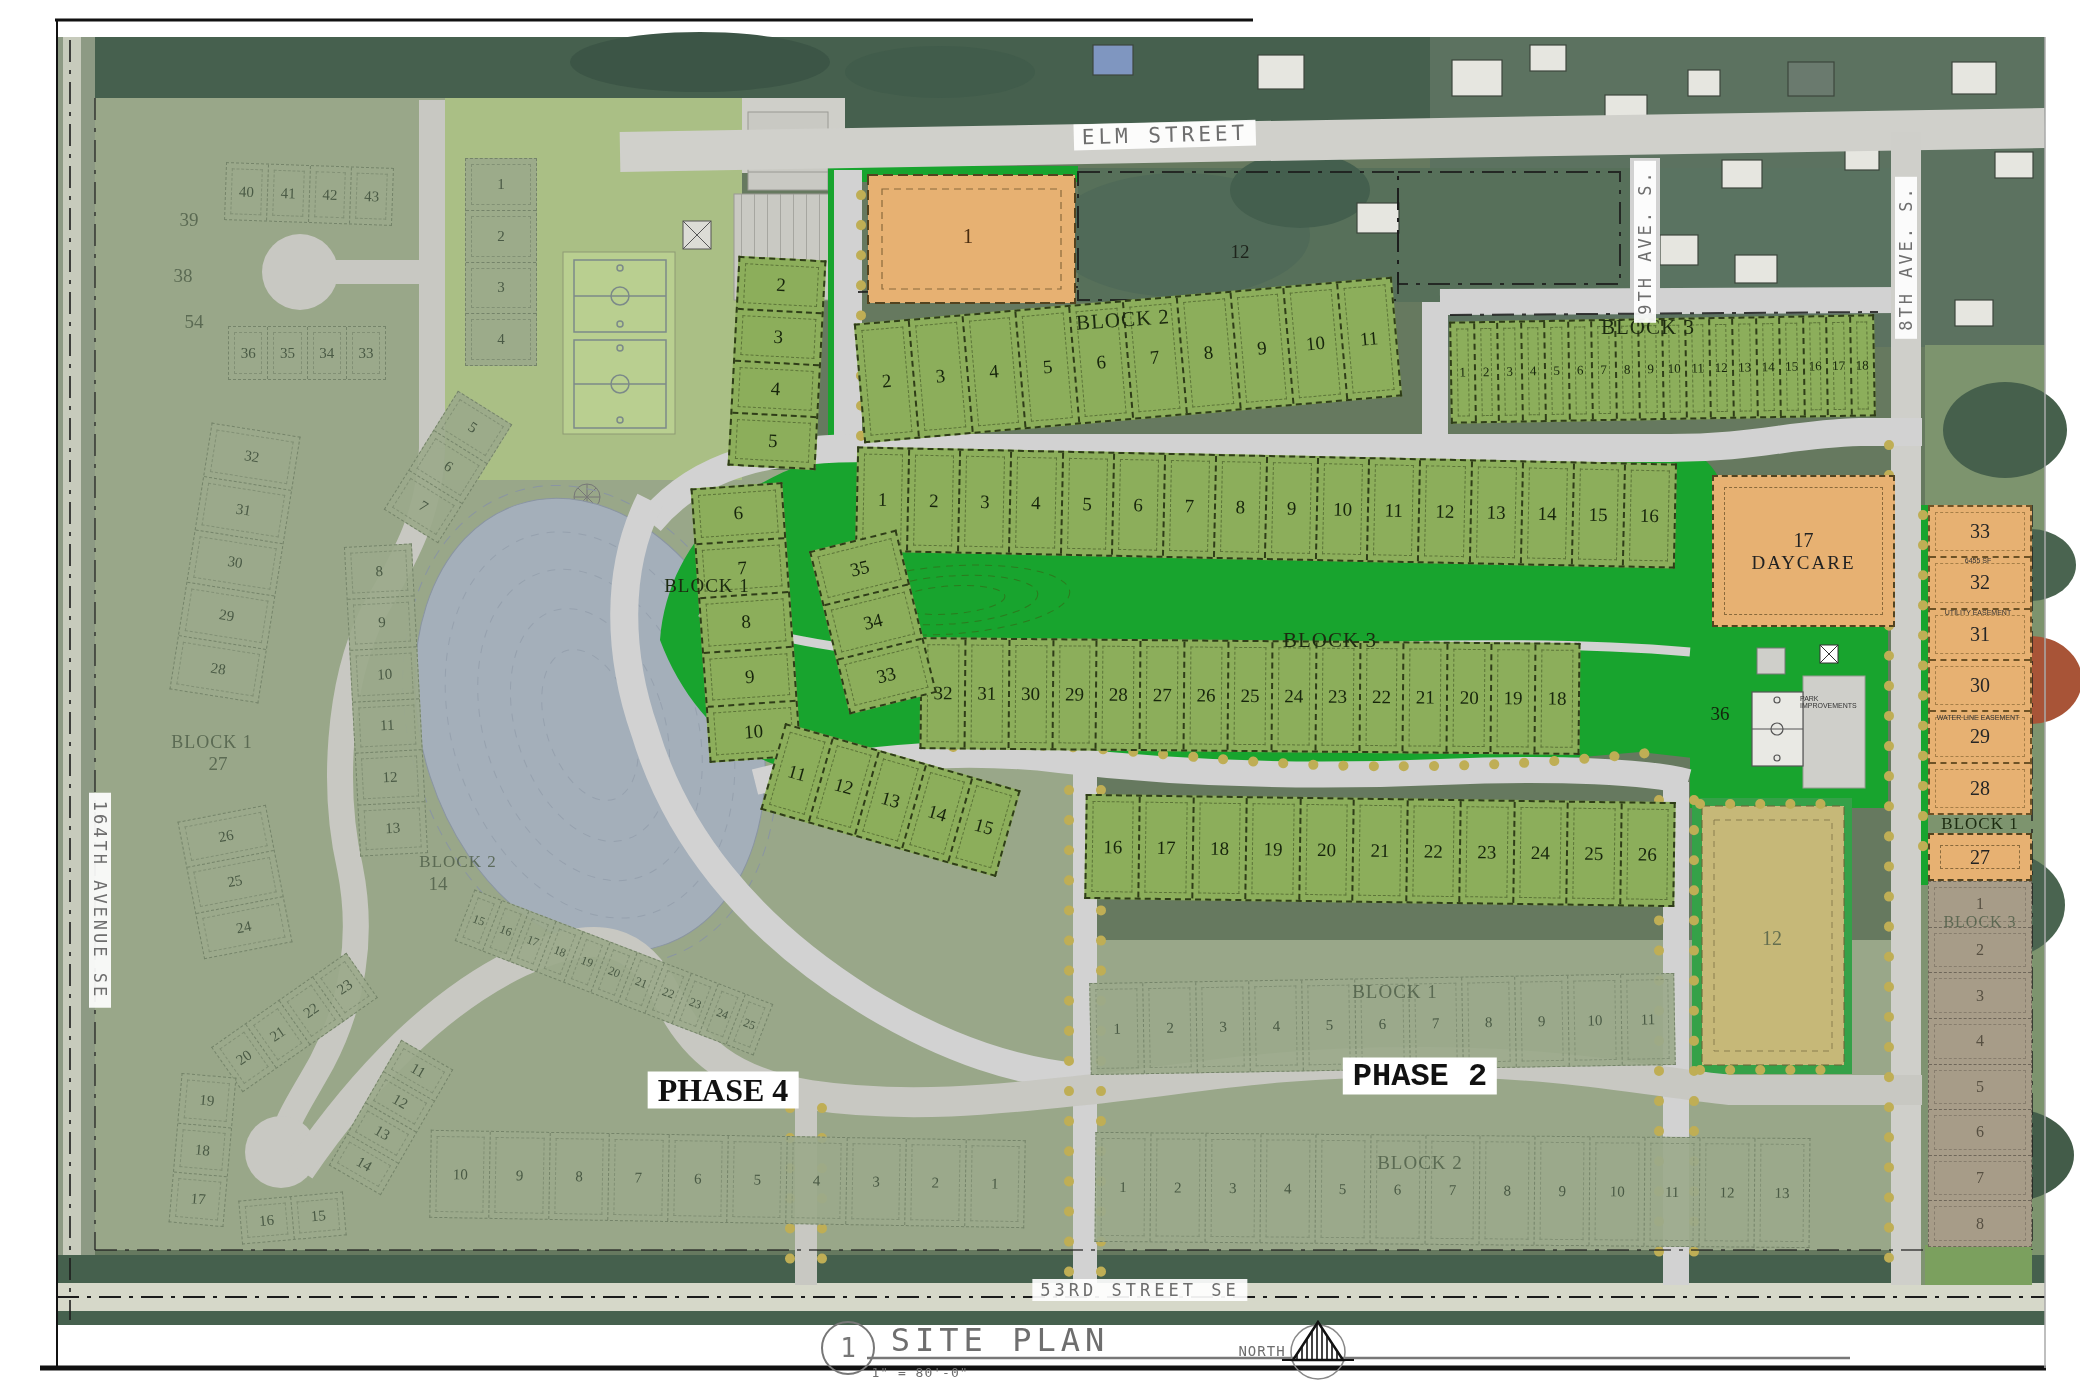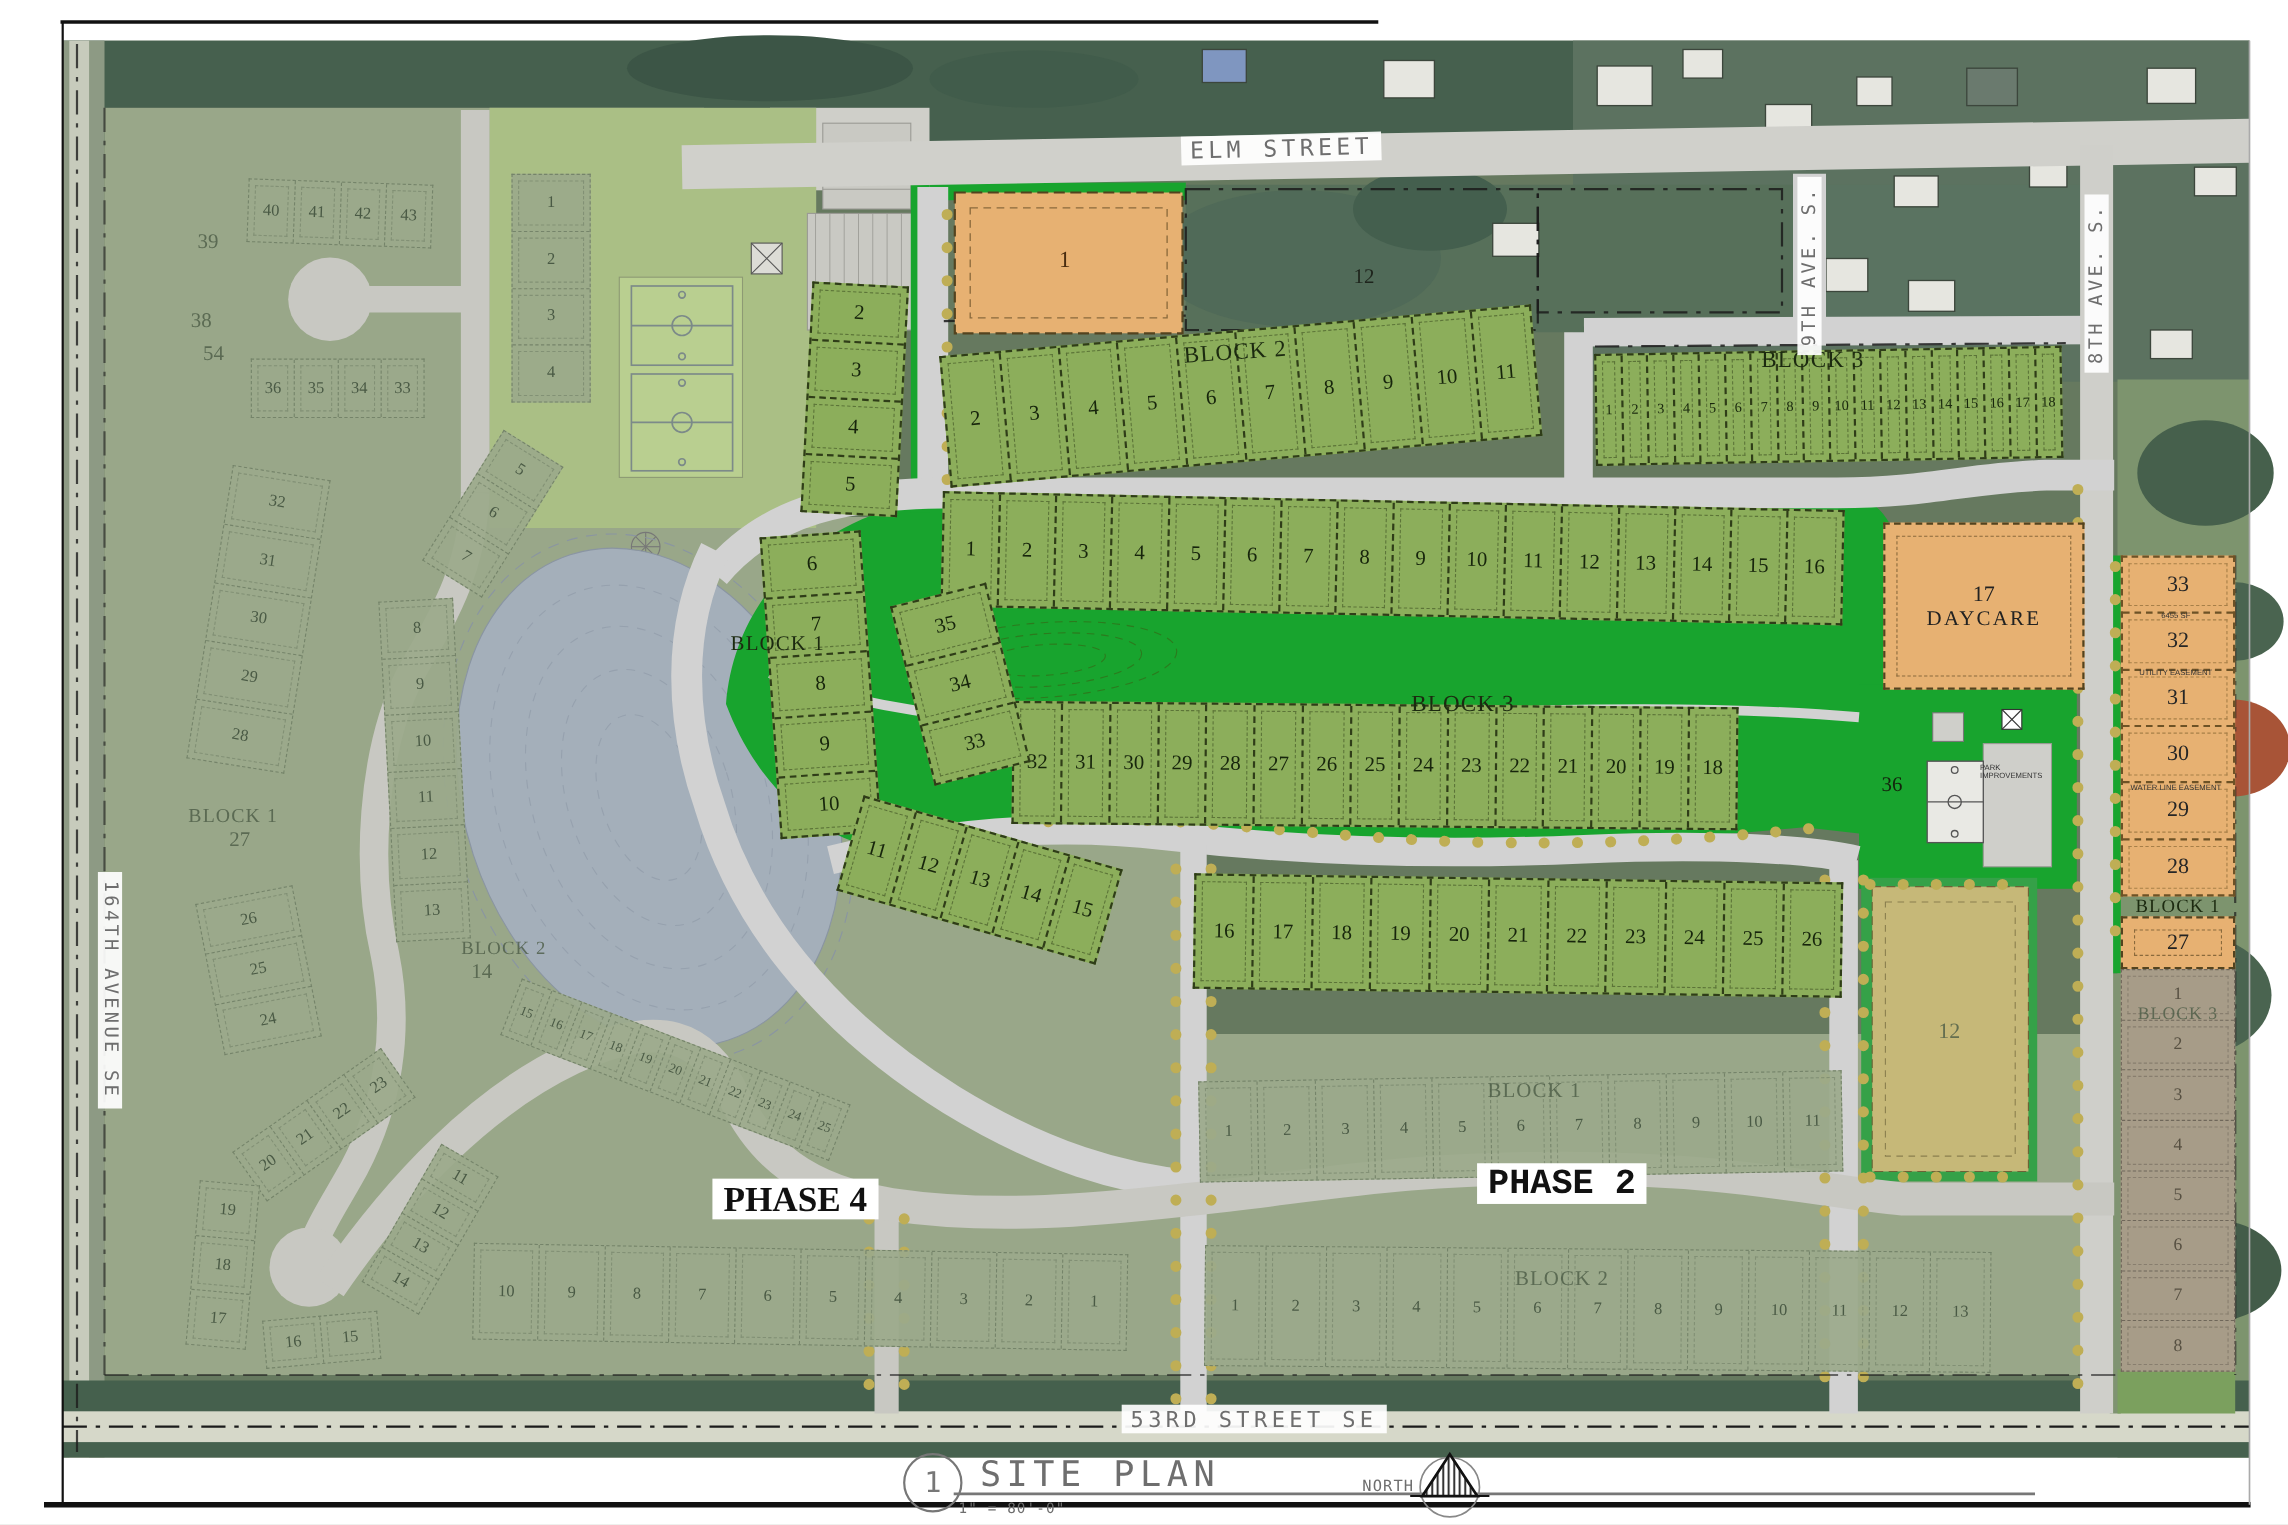"38" div.lbl { top: 292px -> 276px }
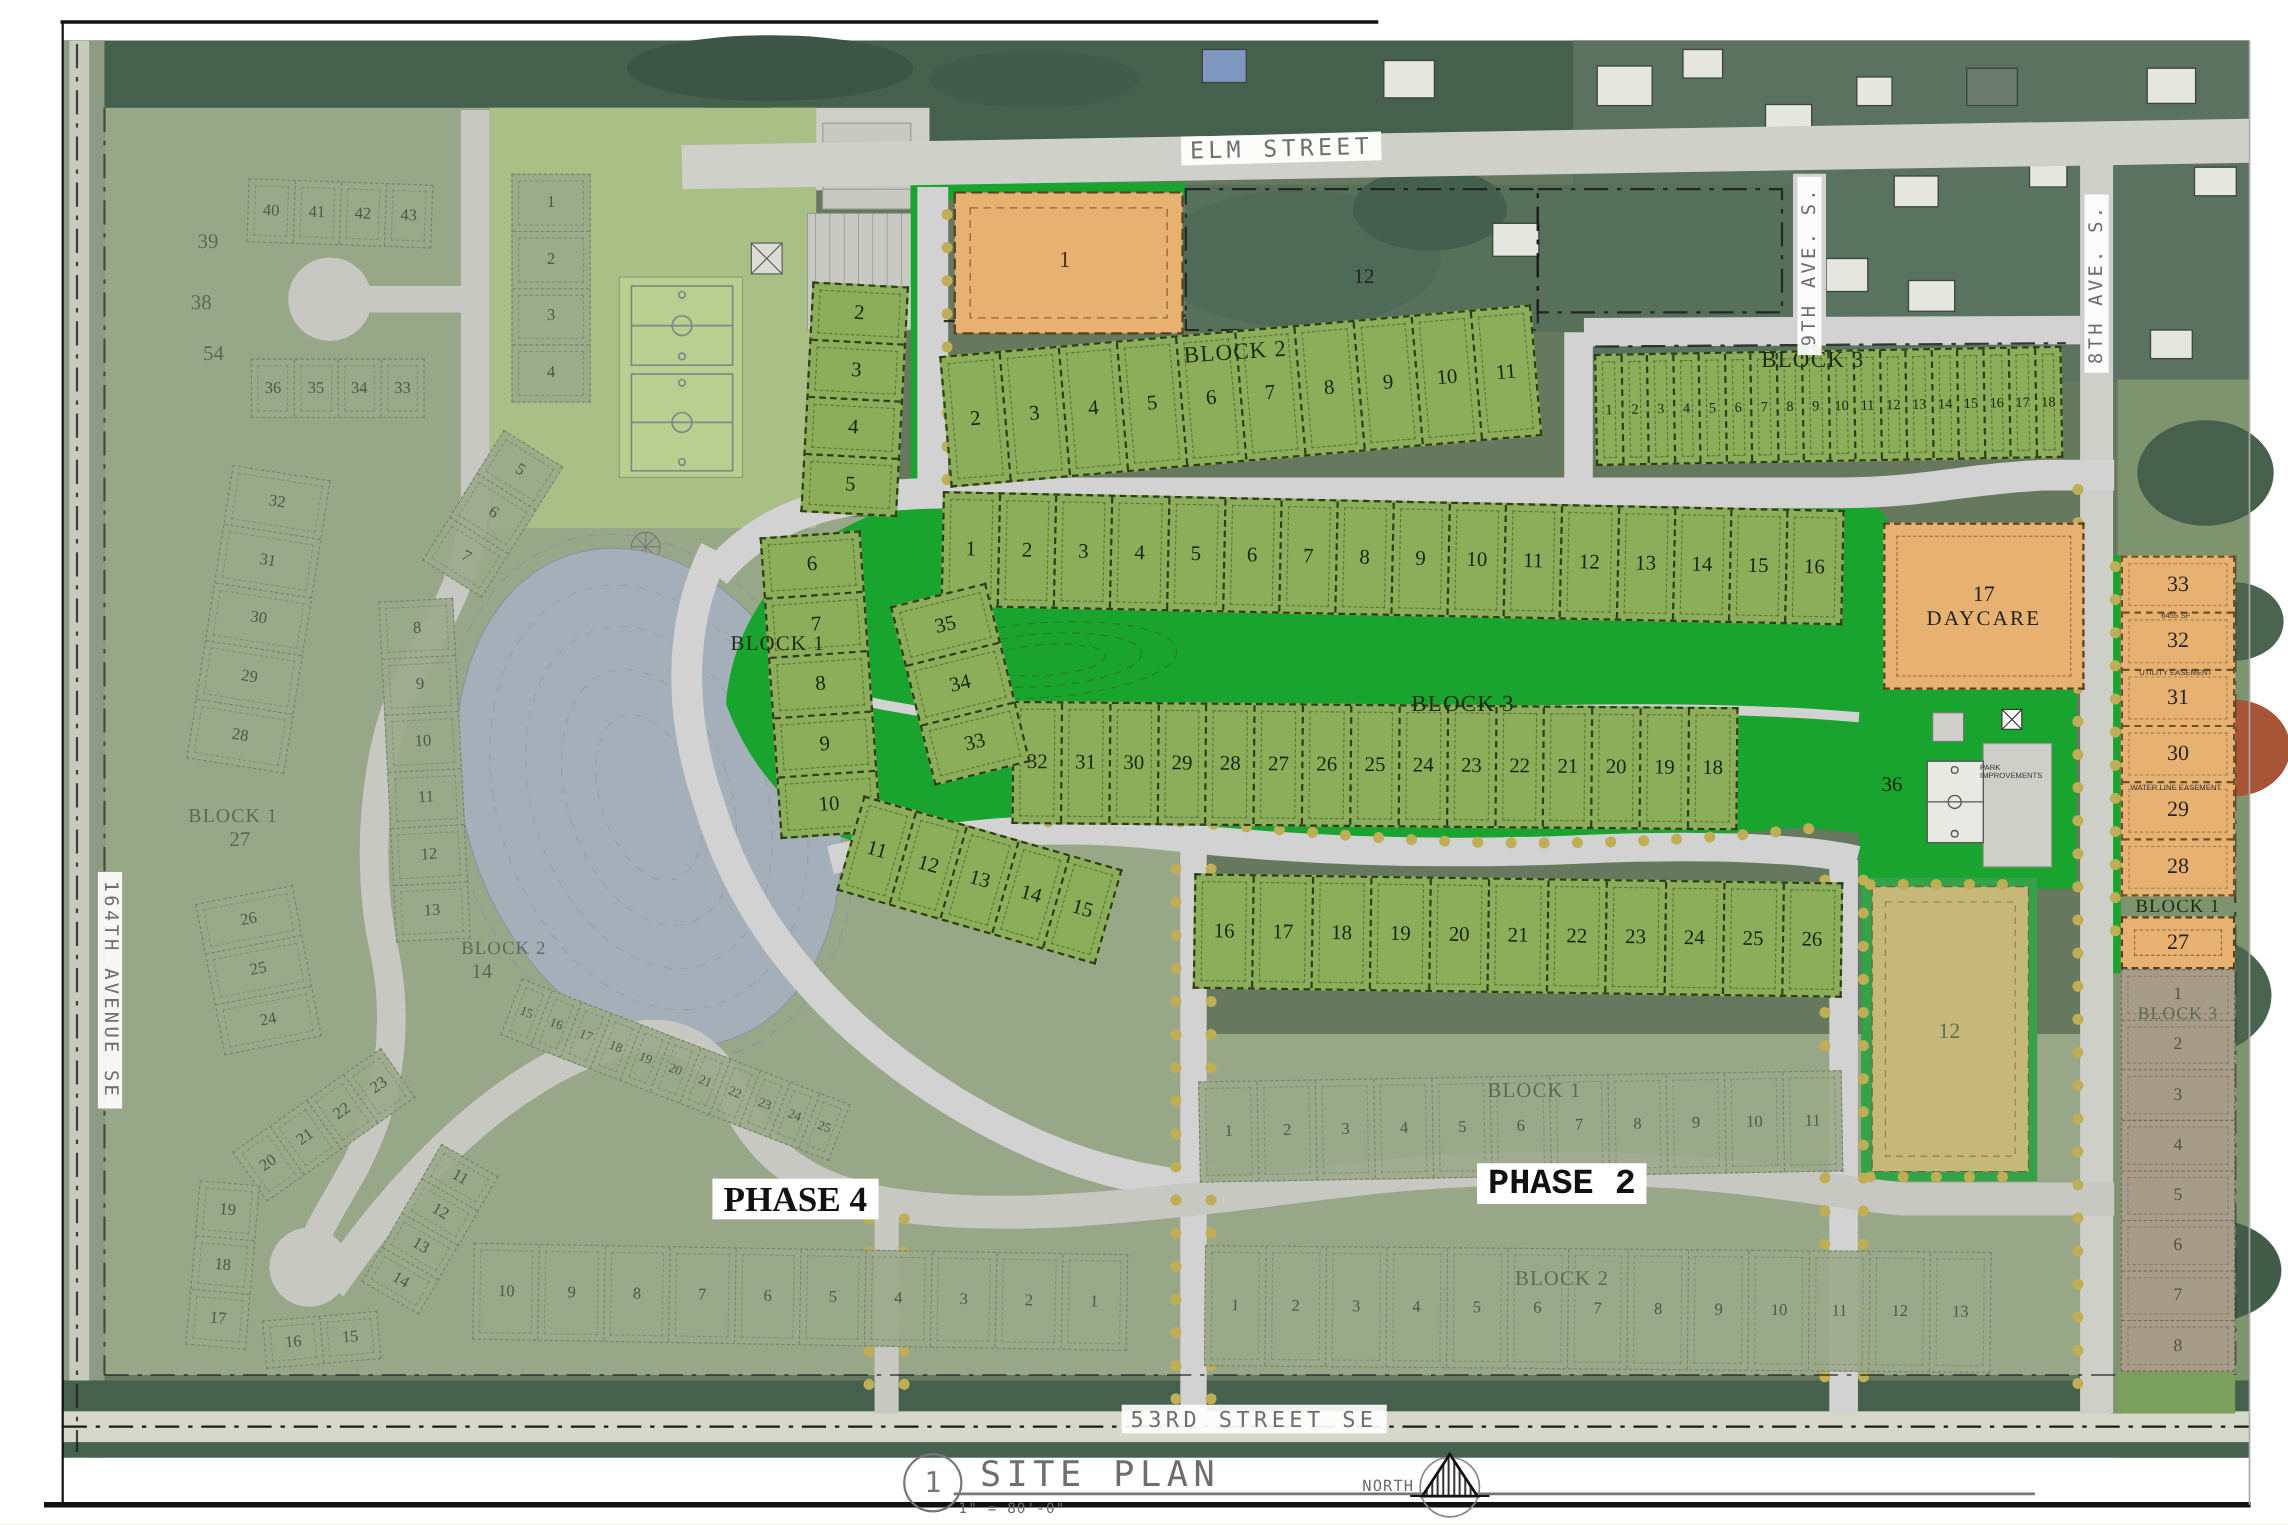"53RD STREET SE" div.lbl { font-size: 20px -> 17px }
